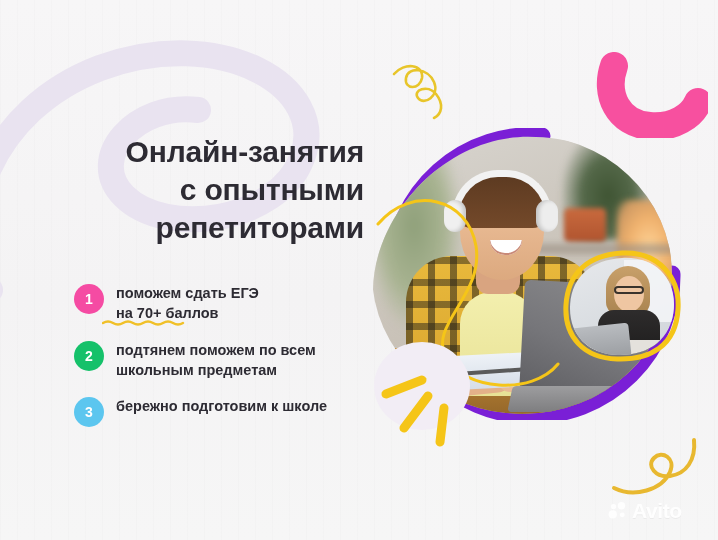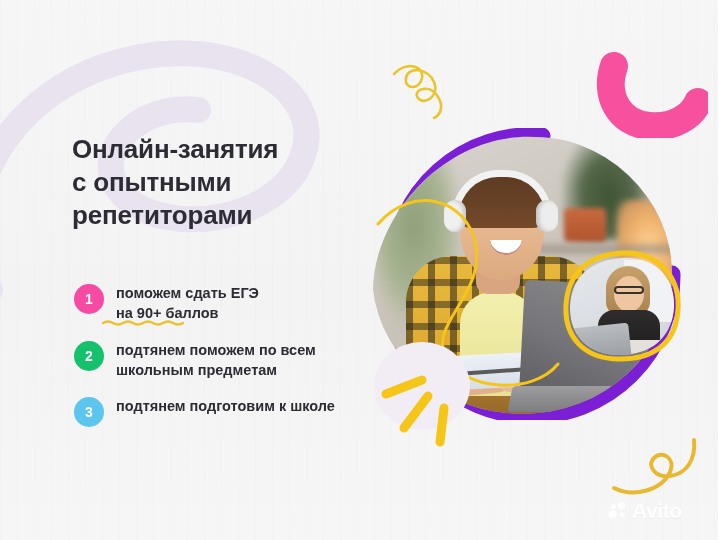"Онлайн-занятия" .headline { font-size: 26px -> 30px; left: 72px -> 64px; text-align: none -> right }
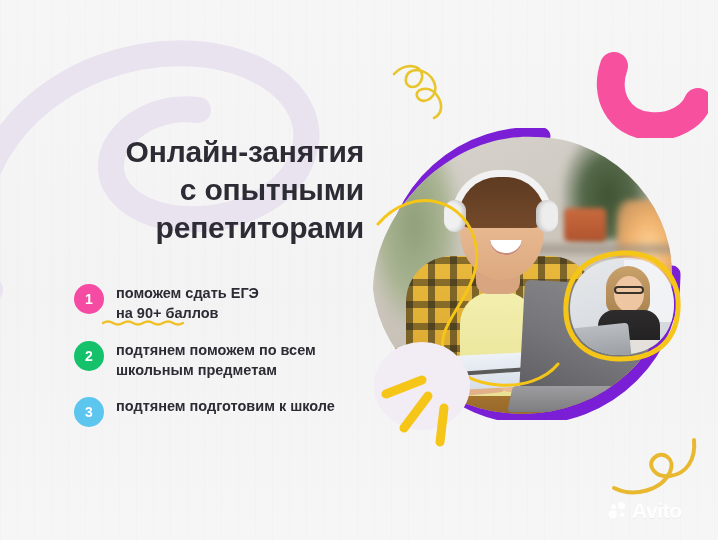"поможем сдать ЕГЭ" div.btext { text: 90+ -> 70+ }
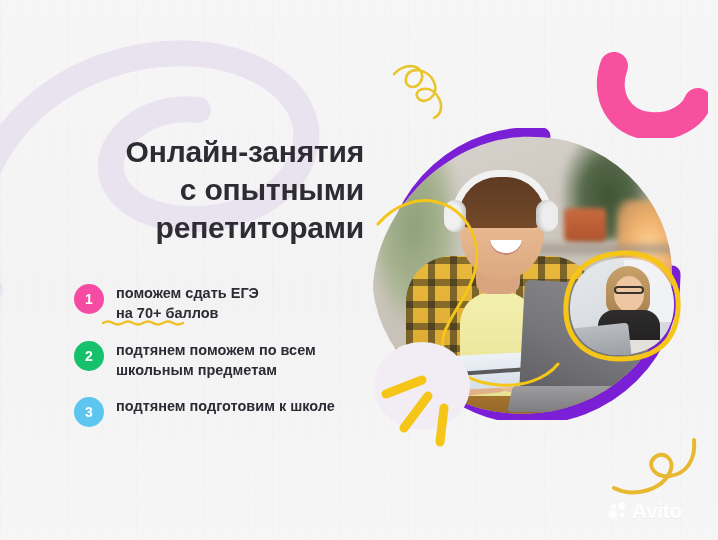"подтянем подготовим к школе" div.btext { text: подтянем -> бережно }
